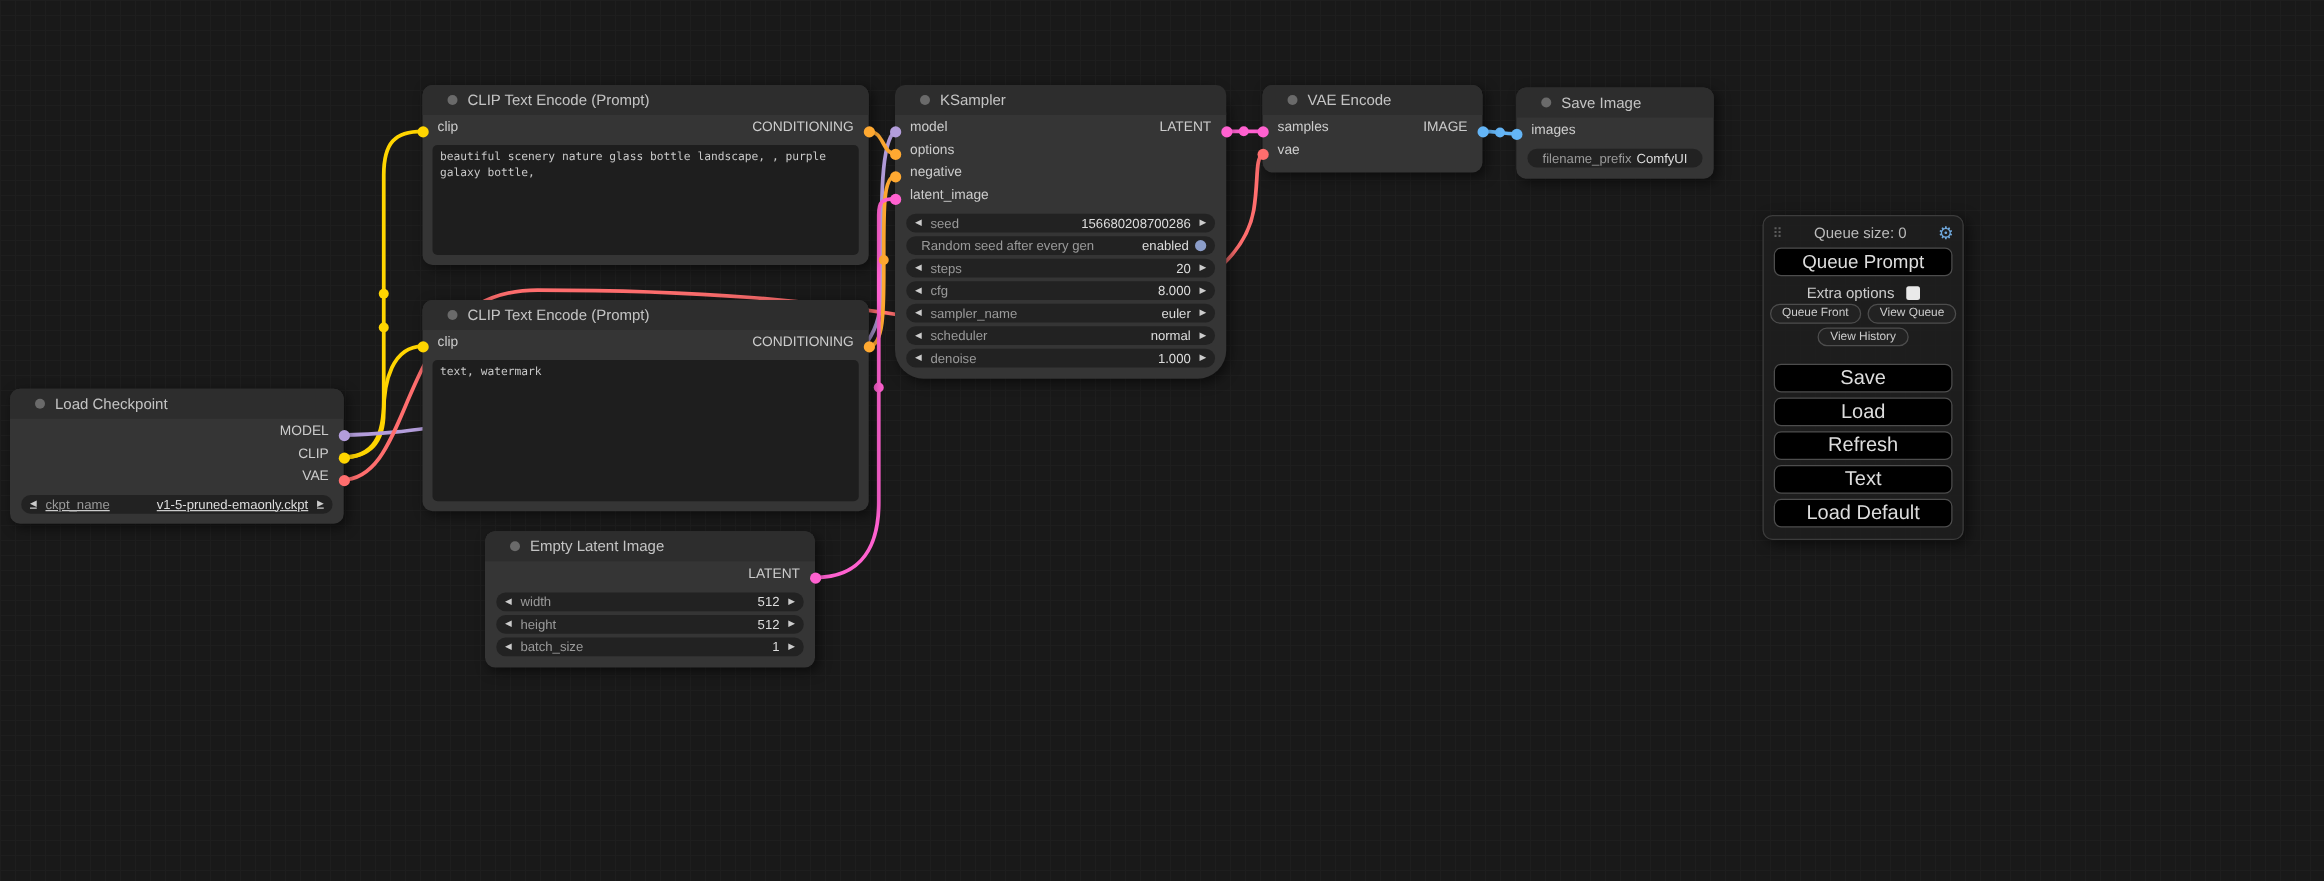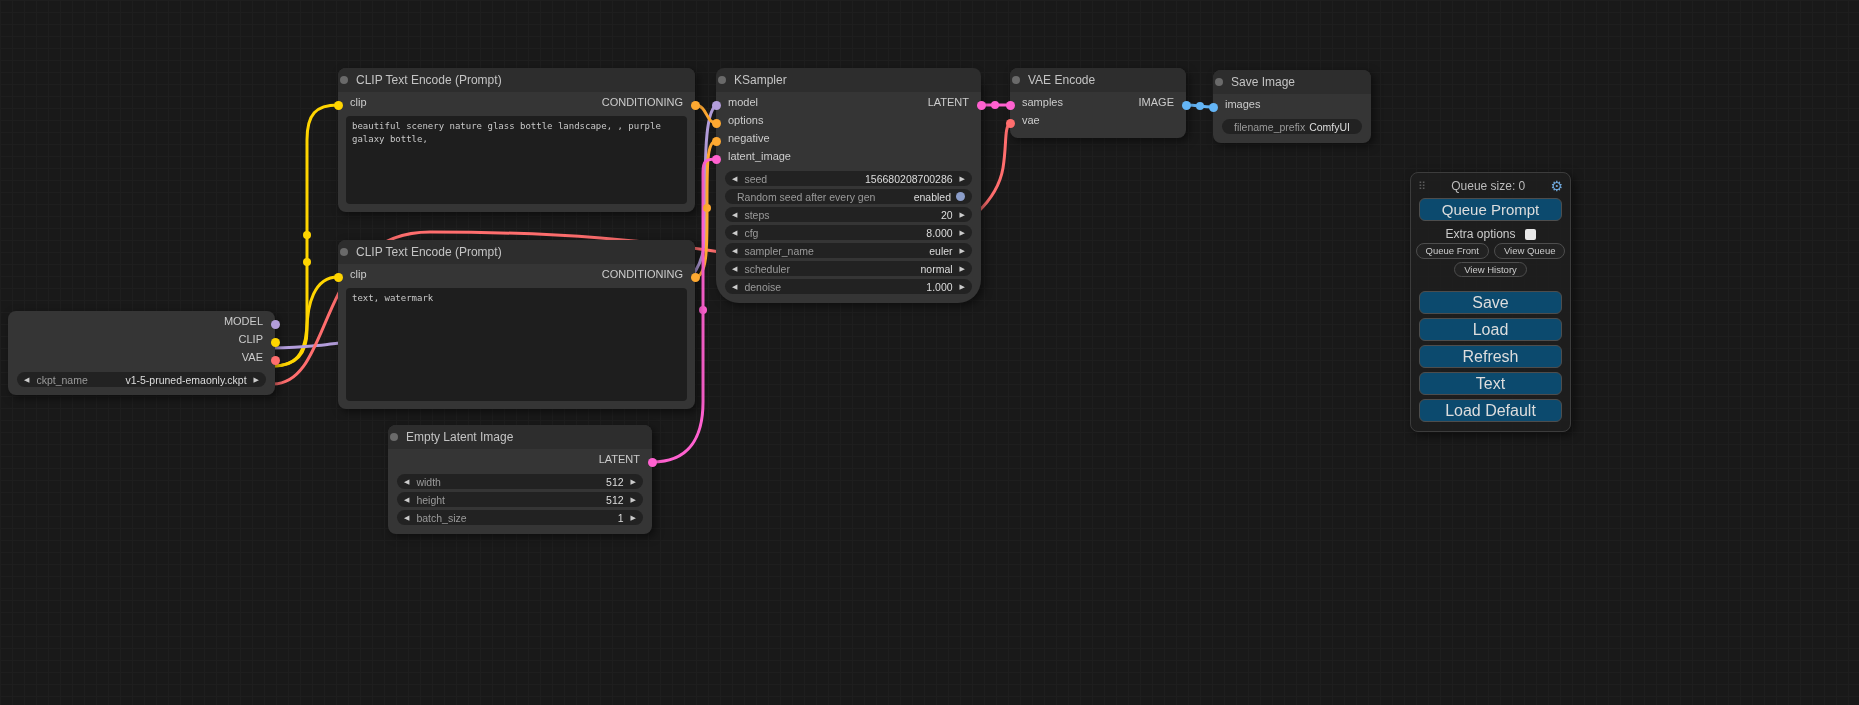"CLIP Text Encode (Prompt)" .node-title { padding: 0 2px -> 0 20px }
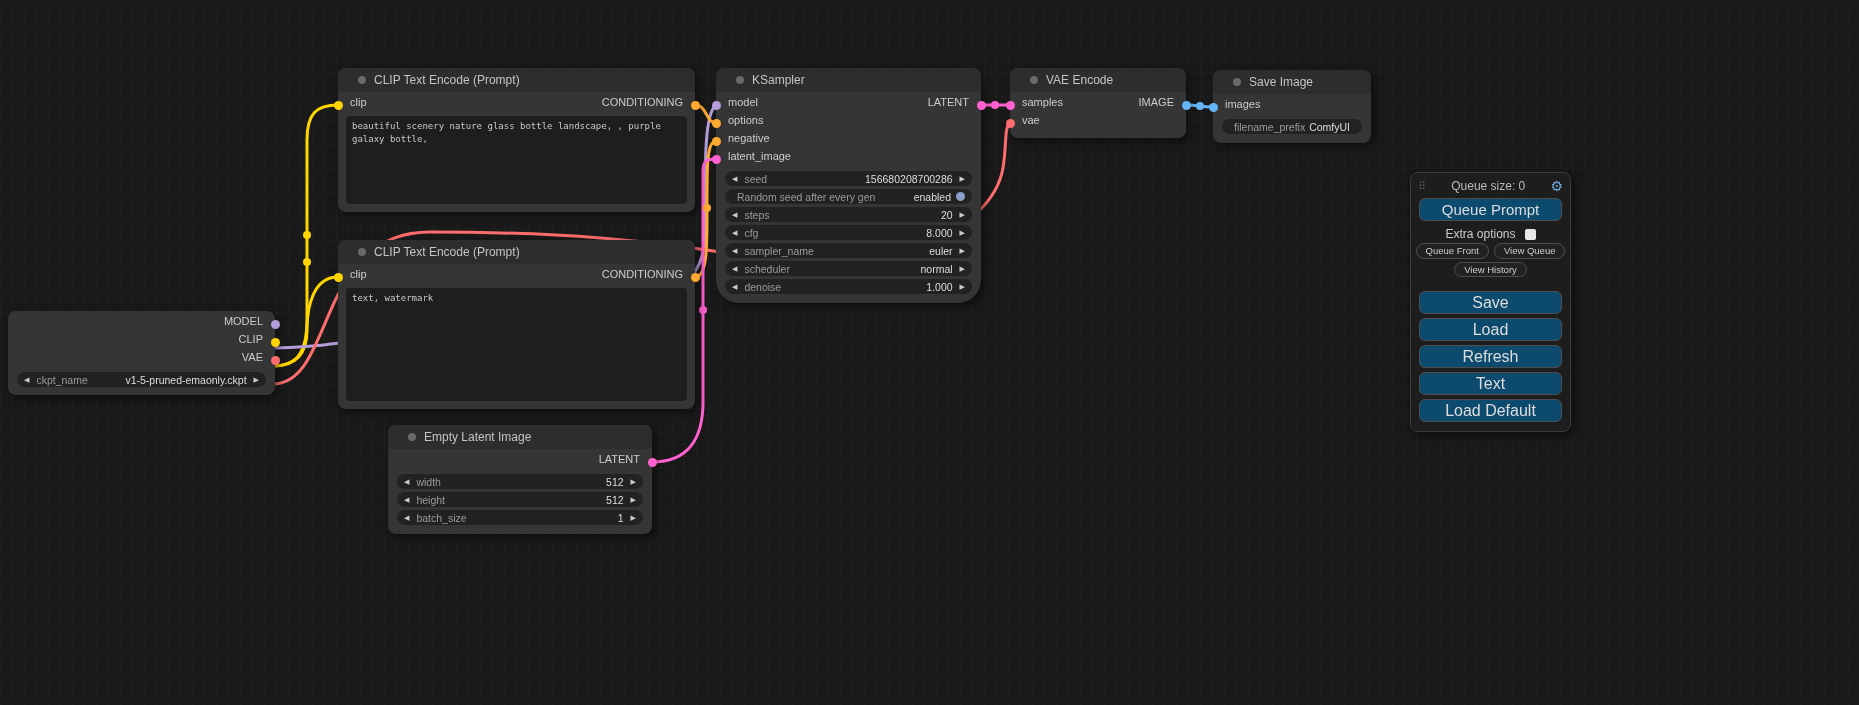"Queue Prompt" .qp-big { background: #0c4a6e -> #000000 }
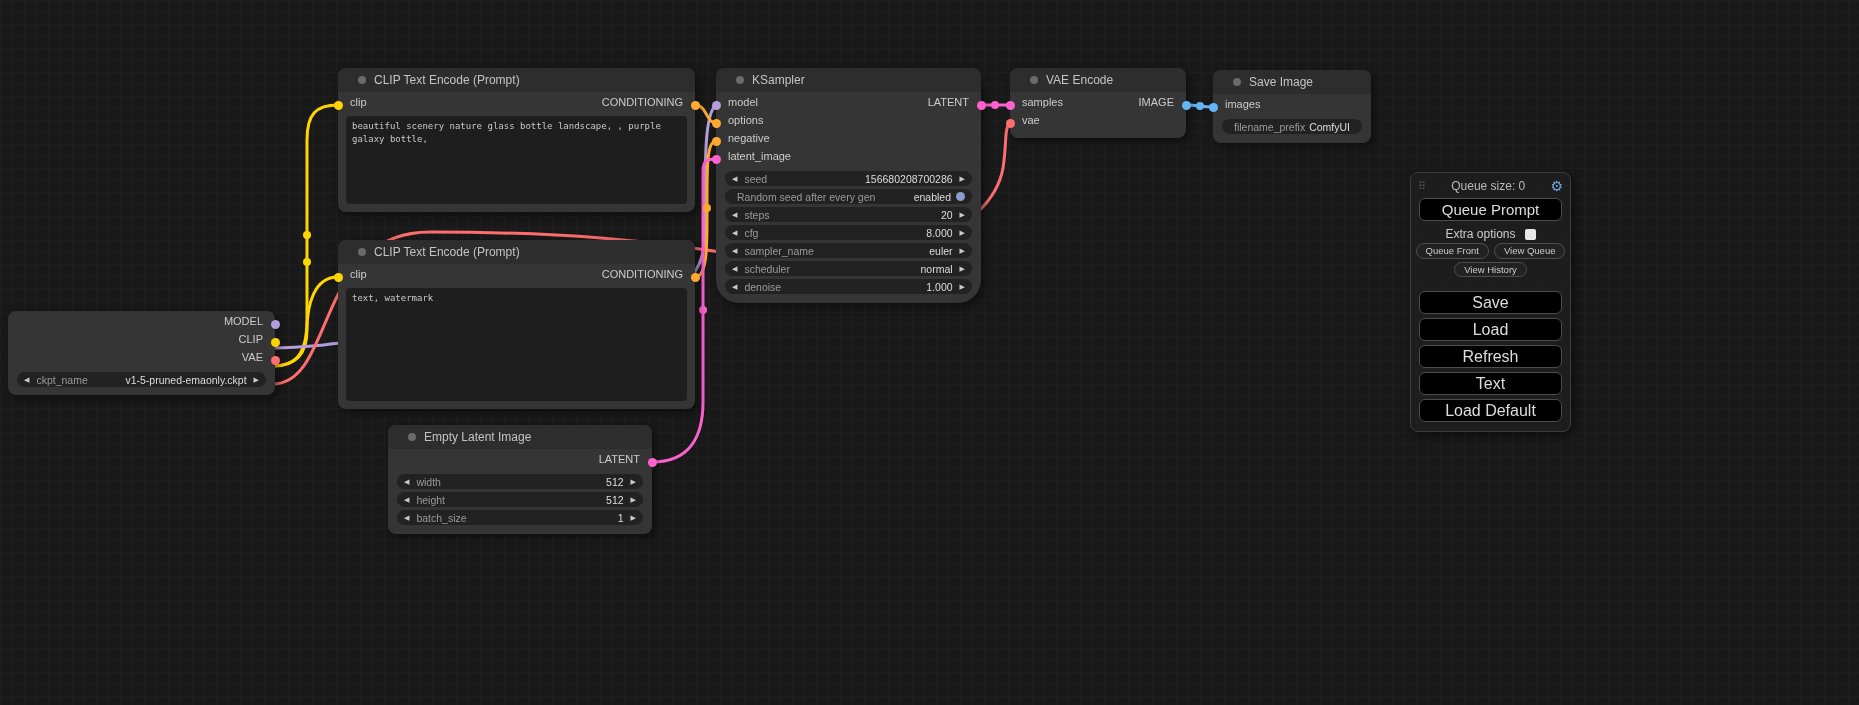"Load Checkpoint" div.node-title { html: none -> <div> <span></span> <span>Load Checkpoint</span> </div> }
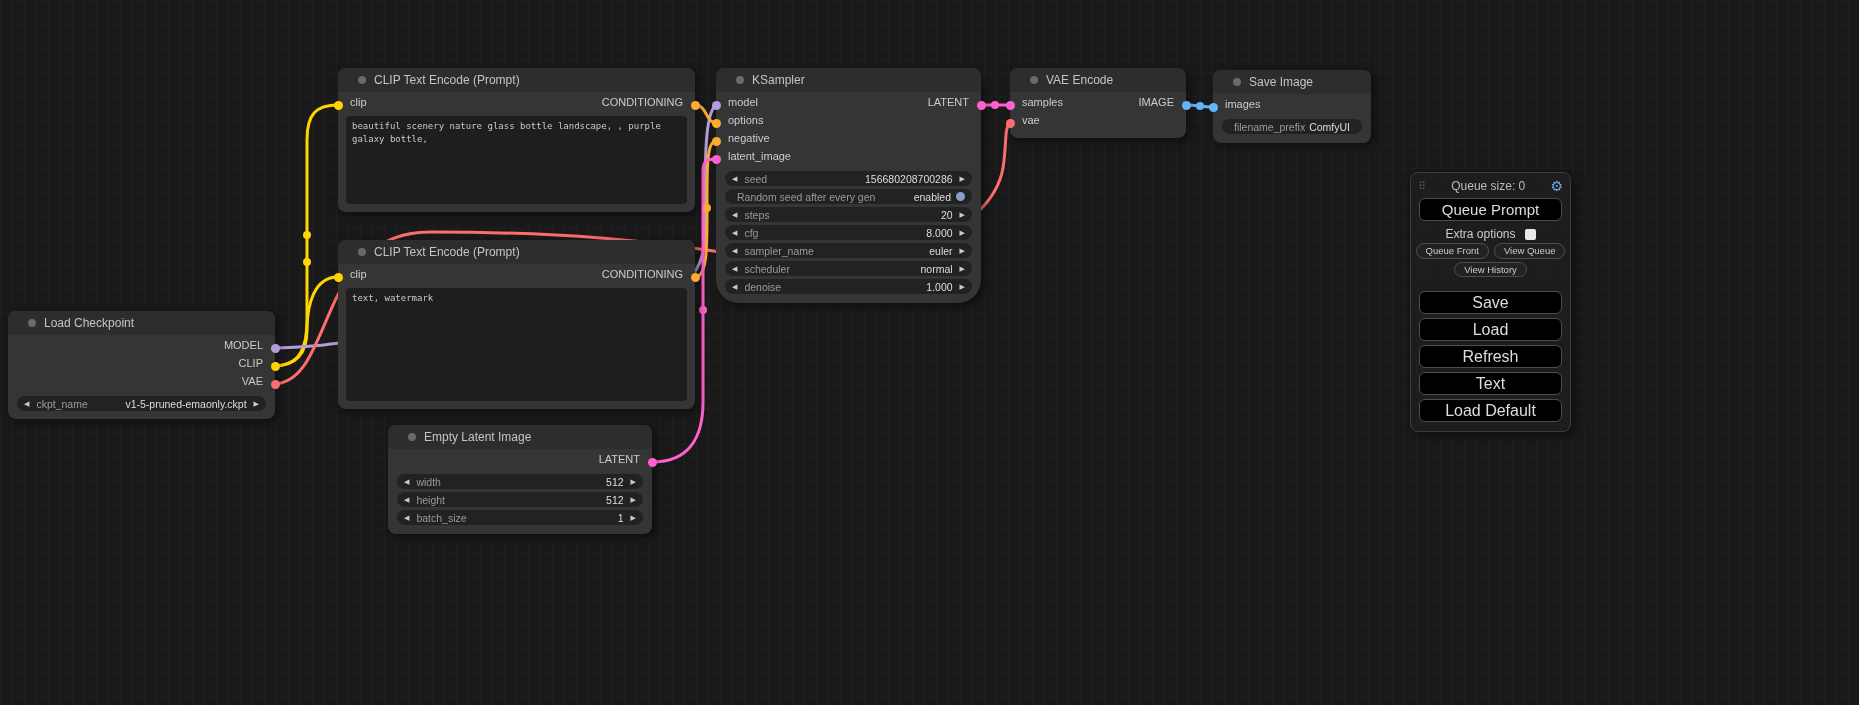"ckpt_name" div.widget { text-decoration: none -> underline }
